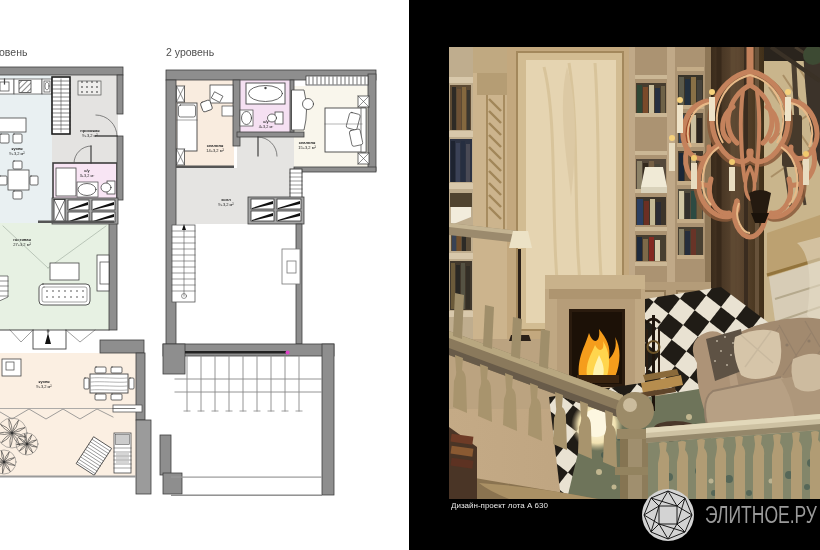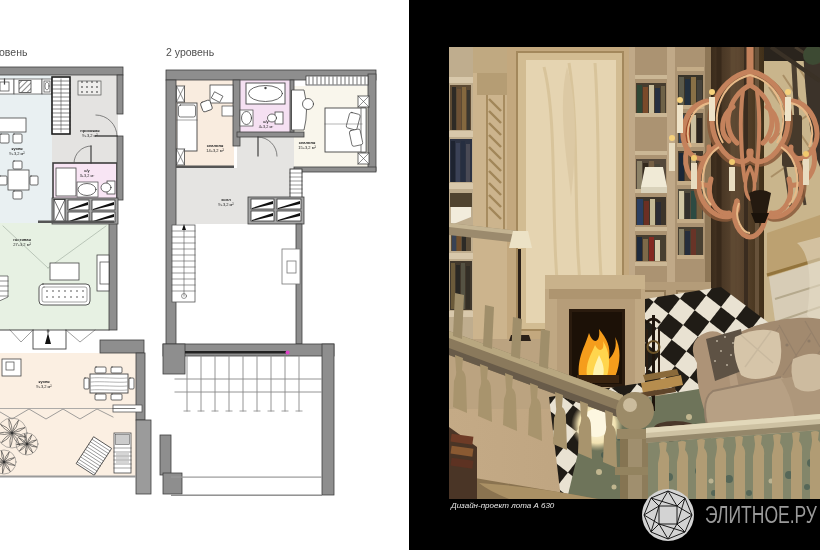"Дизайн-проект лота А 630" div.abs { font-style: italic -> none }
